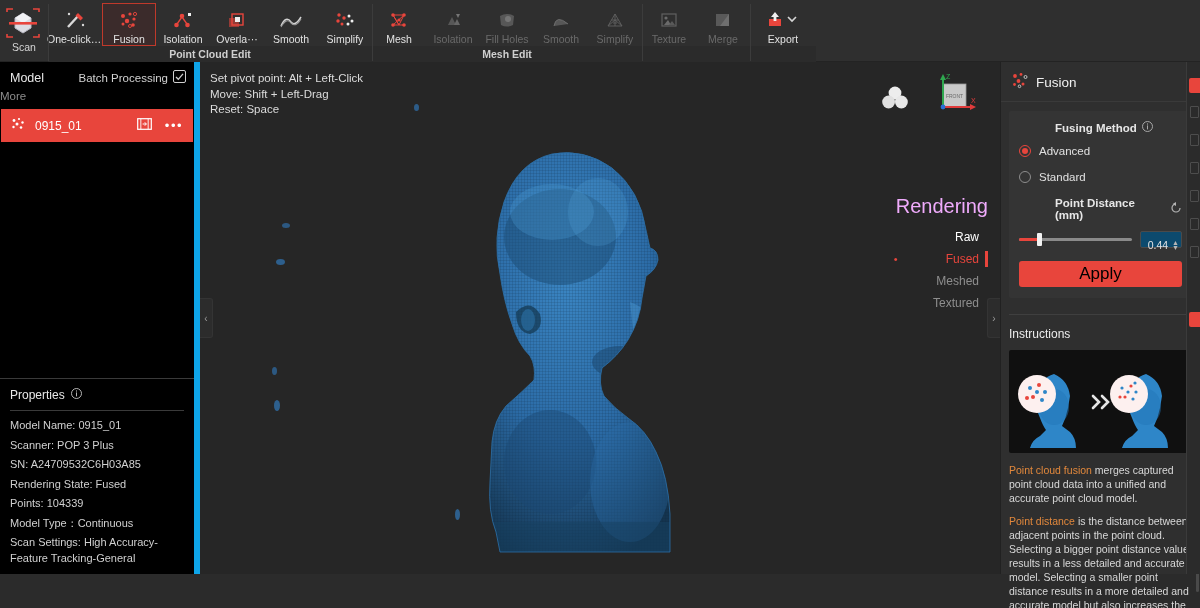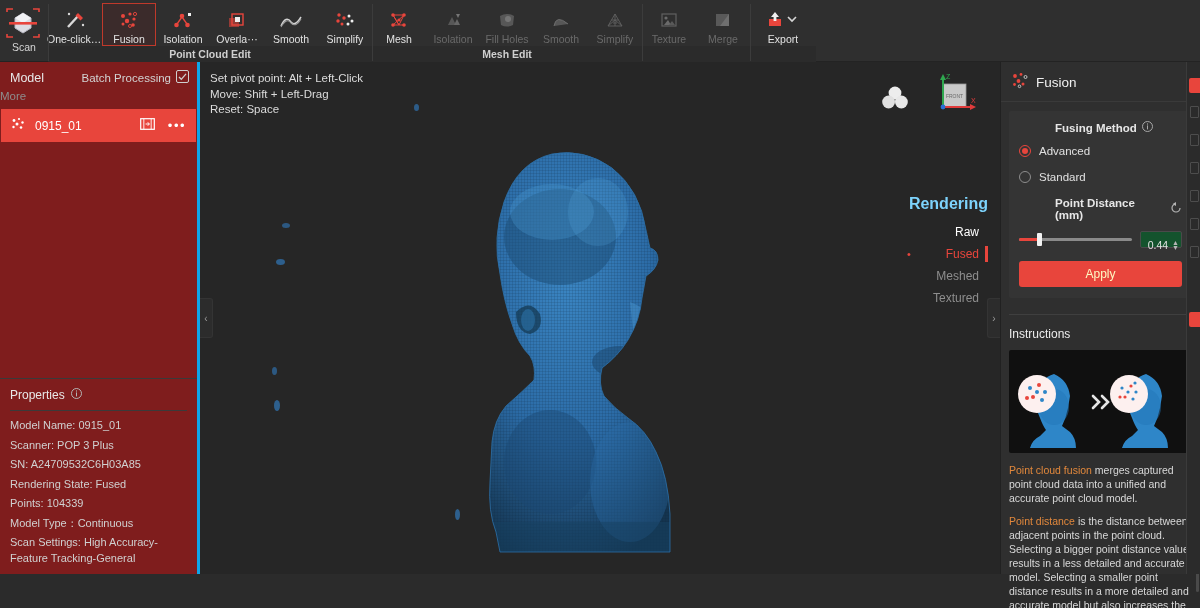"Model" .left { background: #7f1d1d -> #000000; border-right: 3px solid #0ea5e9 -> 6px solid #0ea5e9 }
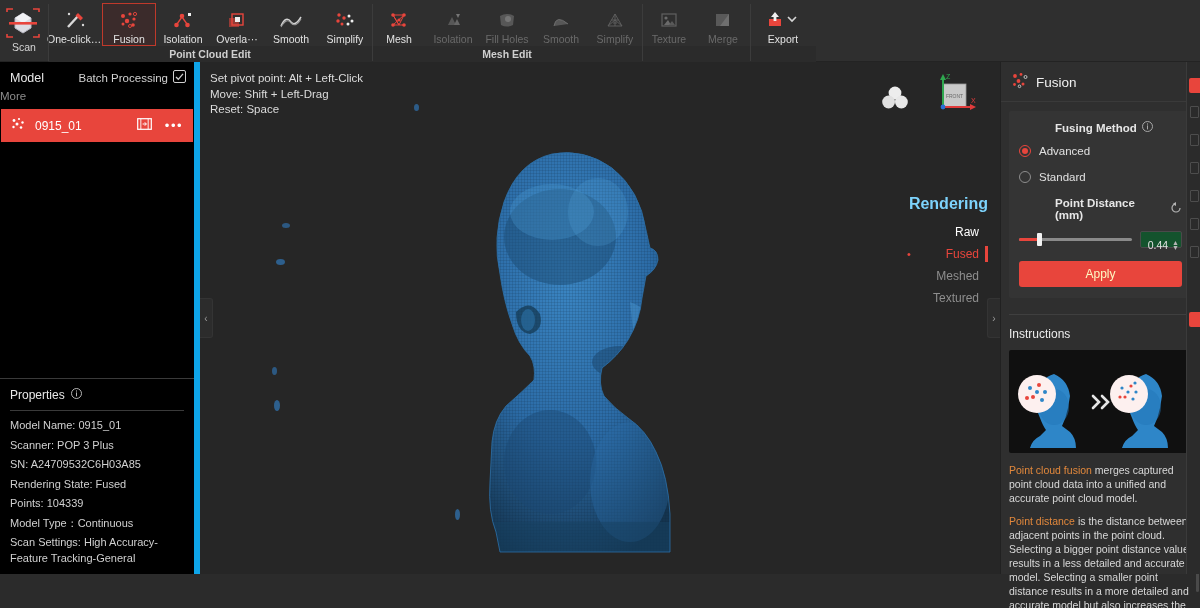"Rendering" .render-menu .rm-title { color: #7dd3fc -> #f0abfc; font-size: 16px -> 20px; font-weight: bold -> normal }
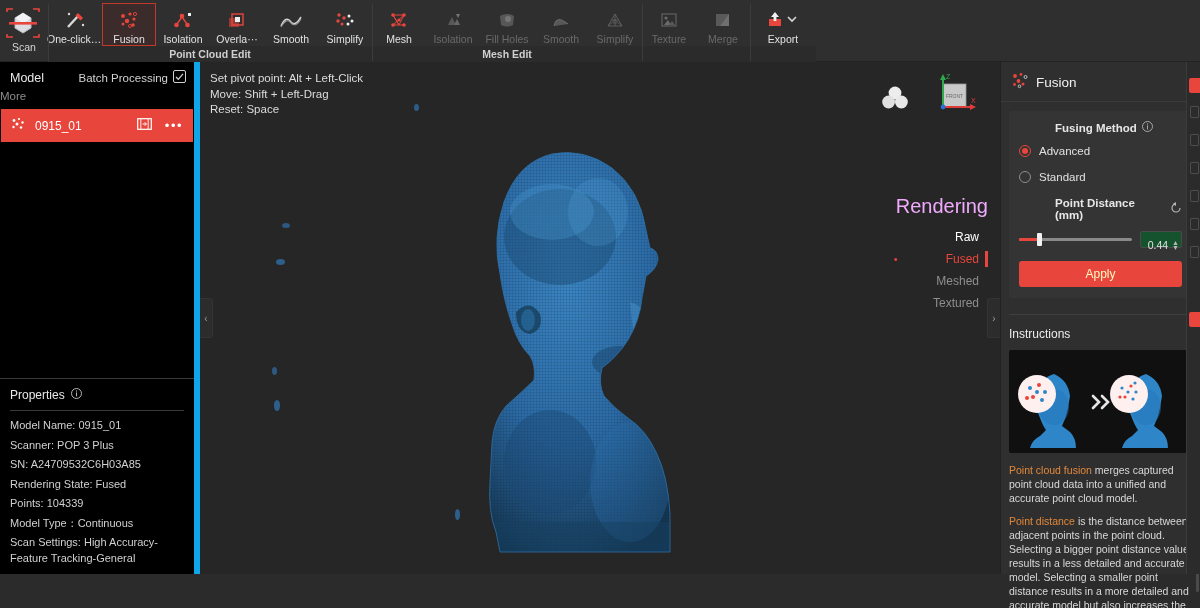"0.44" .spin { background: #14532d -> #0c4a6e }
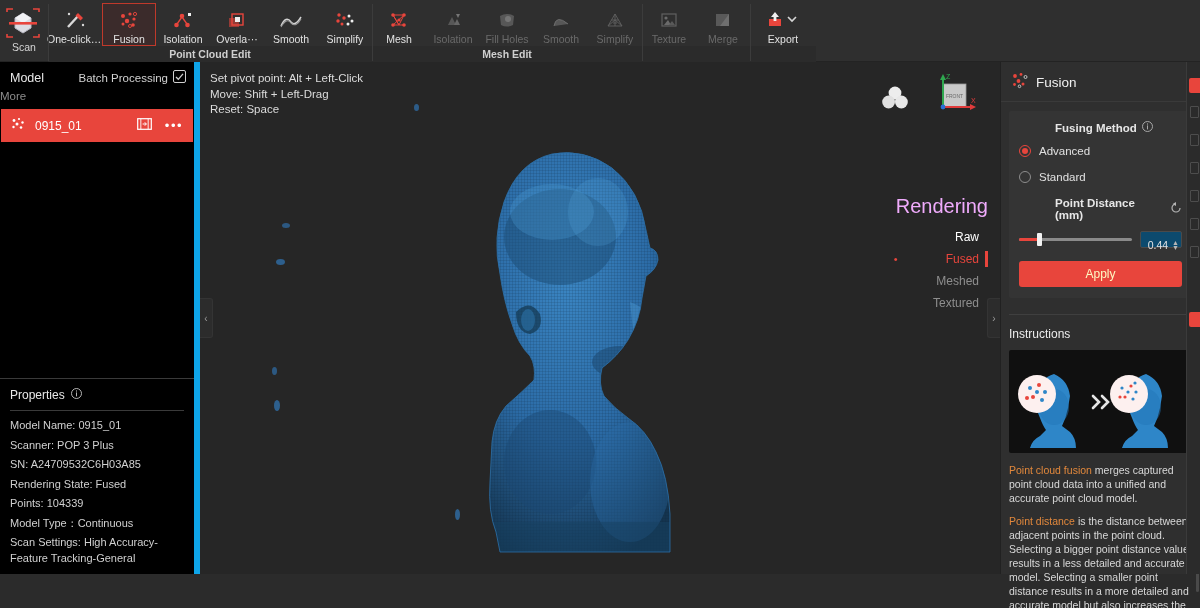"Apply" .apply { color: #fef9c3 -> #000000; font-size: 12px -> 17px }
